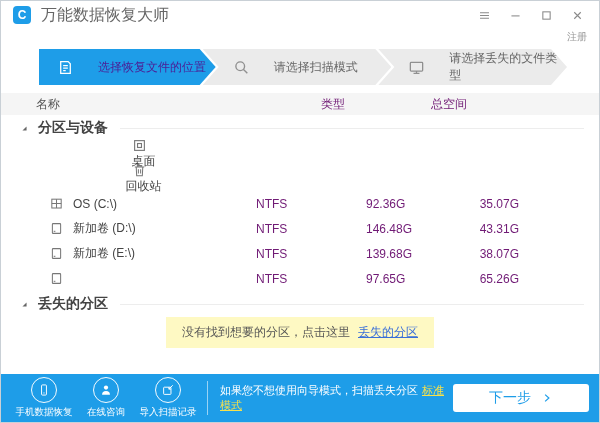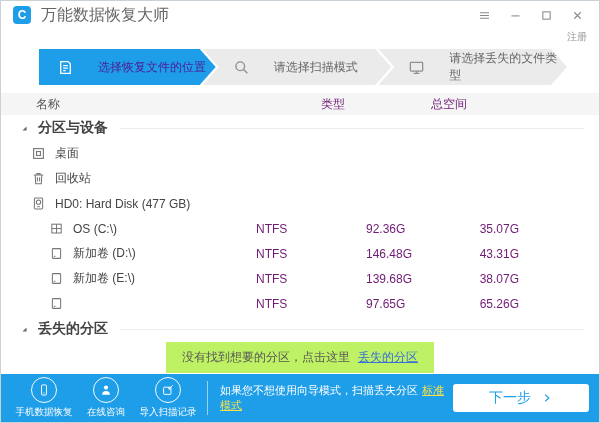"桌面" .lvl1 .cell-name { flex-direction: none -> column }
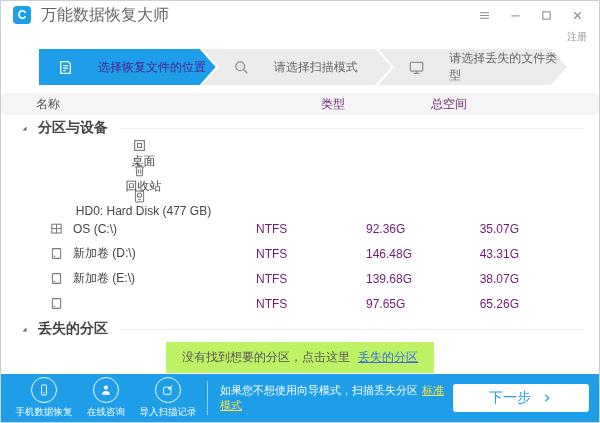"HD0: Hard Disk (477 GB)" div.tree-row { html: <div> <span> <span> <svg> <rect></rect> <circle></circle> <path></path> </svg> </span> <span>HD0: Hard Disk (477 GB)</span> </span> <span></span> <span></span> <span></span> </div> -> none }
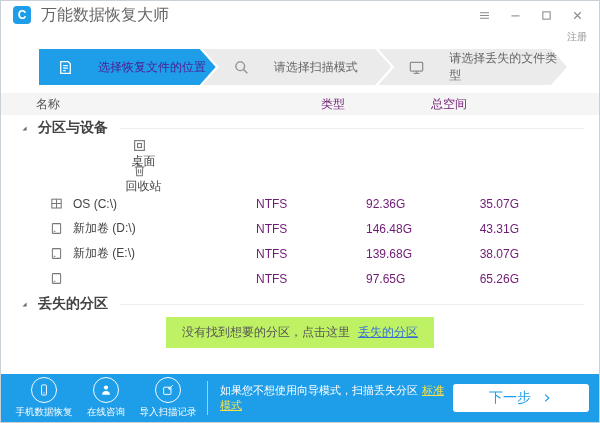"没有找到想要的分区，点击这里" .message-box { background: #bef264 -> #fef9c3 }
